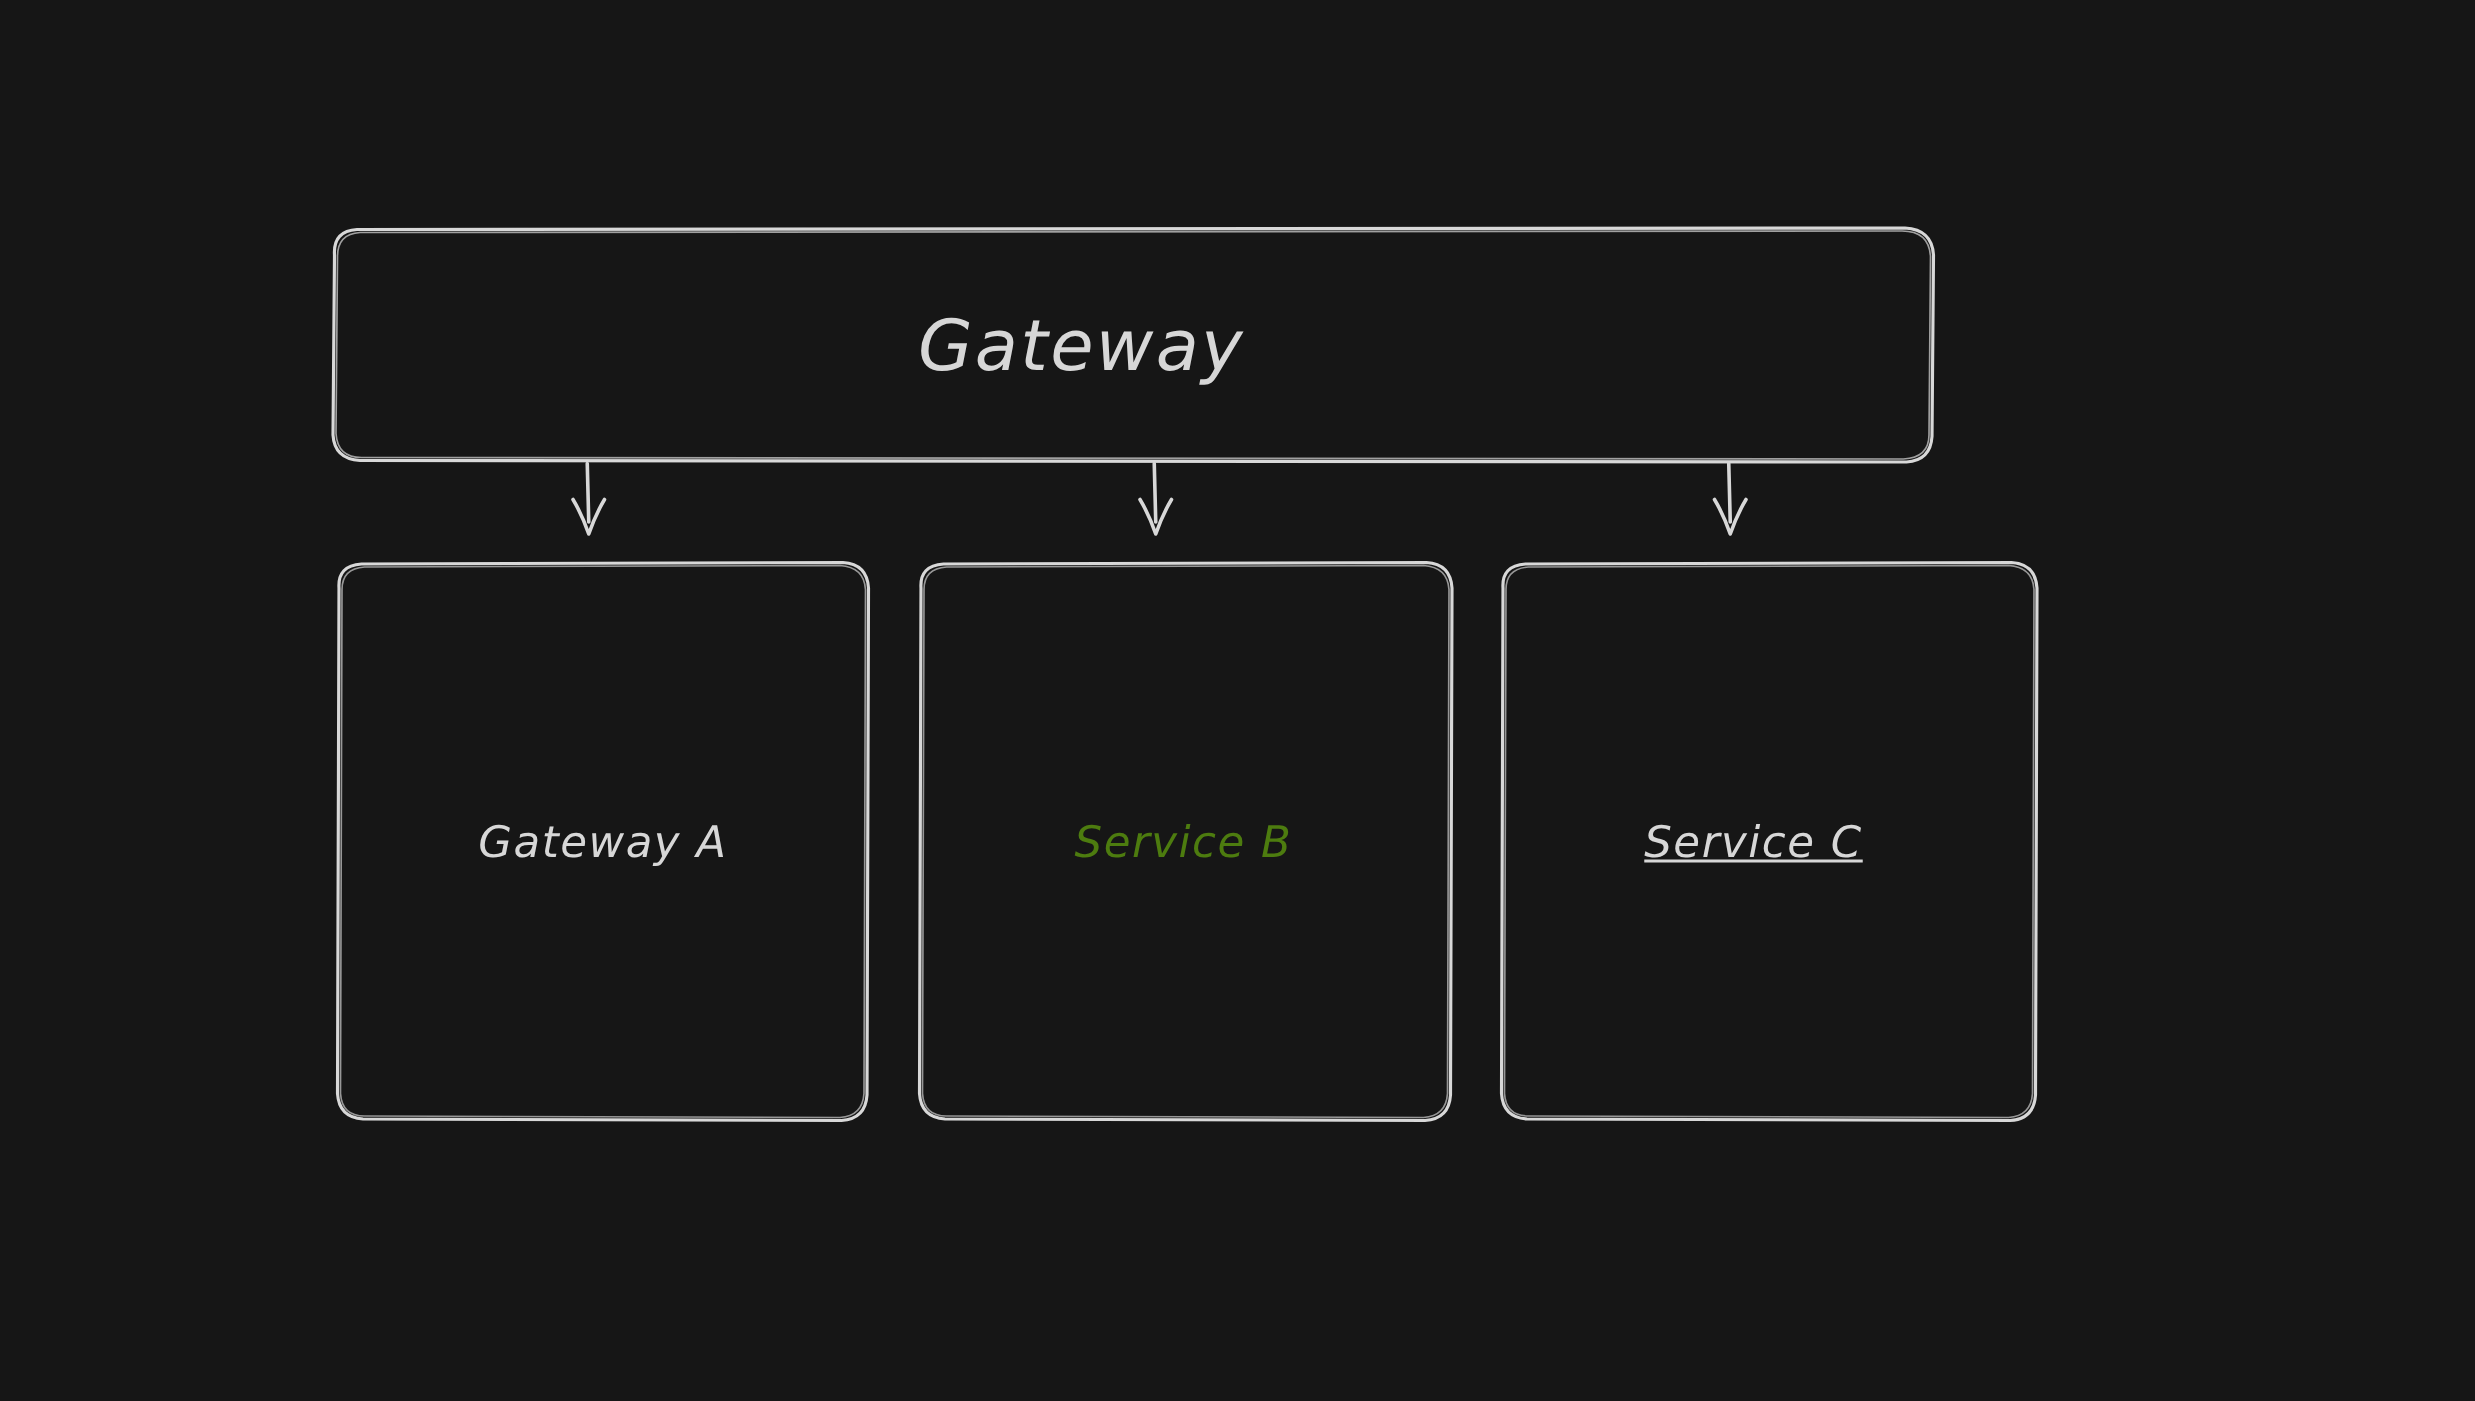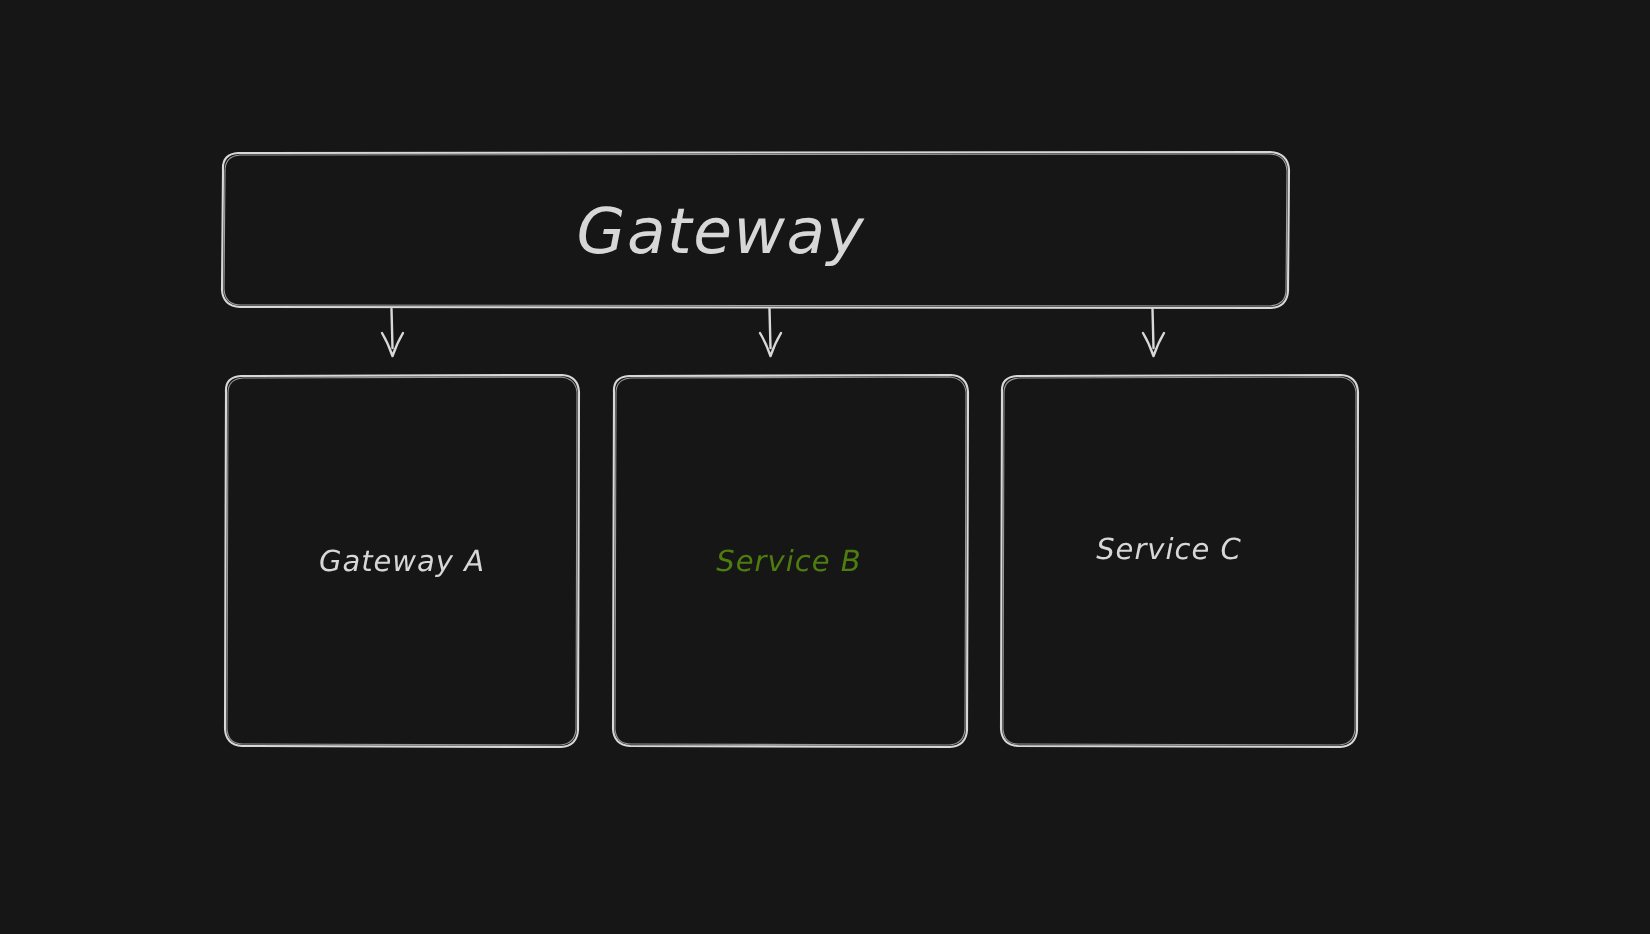"Gateway" .label-gateway { font-size: 63px -> 47px }
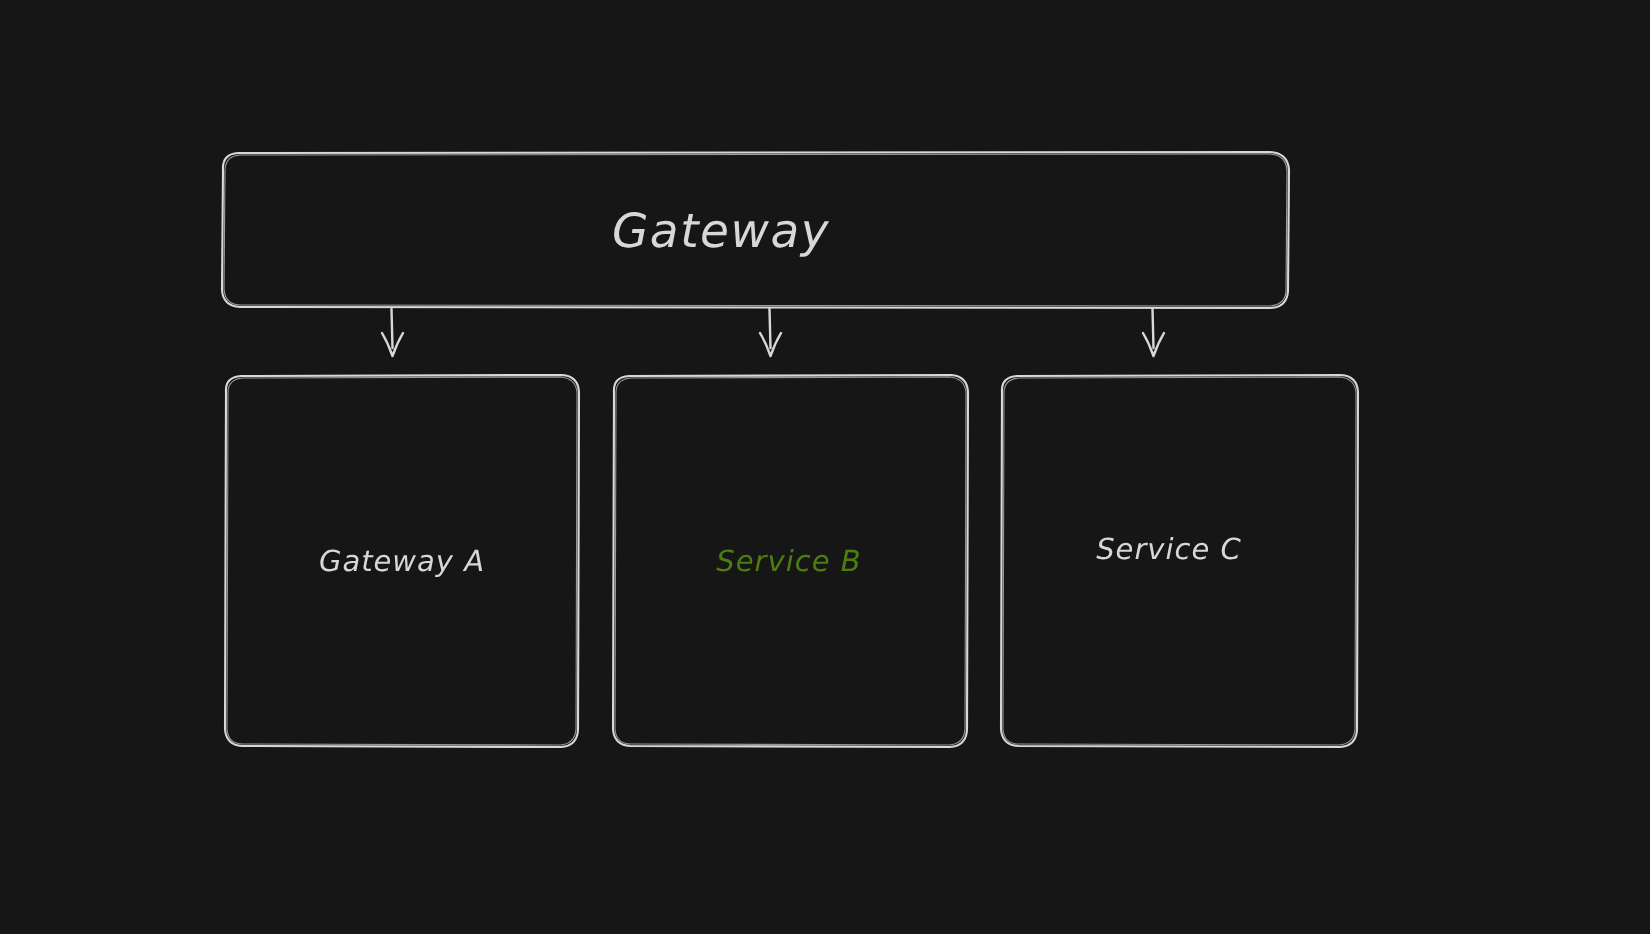"Service C" div.node-label { text-decoration: none -> underline; top: 549px -> 561px }
